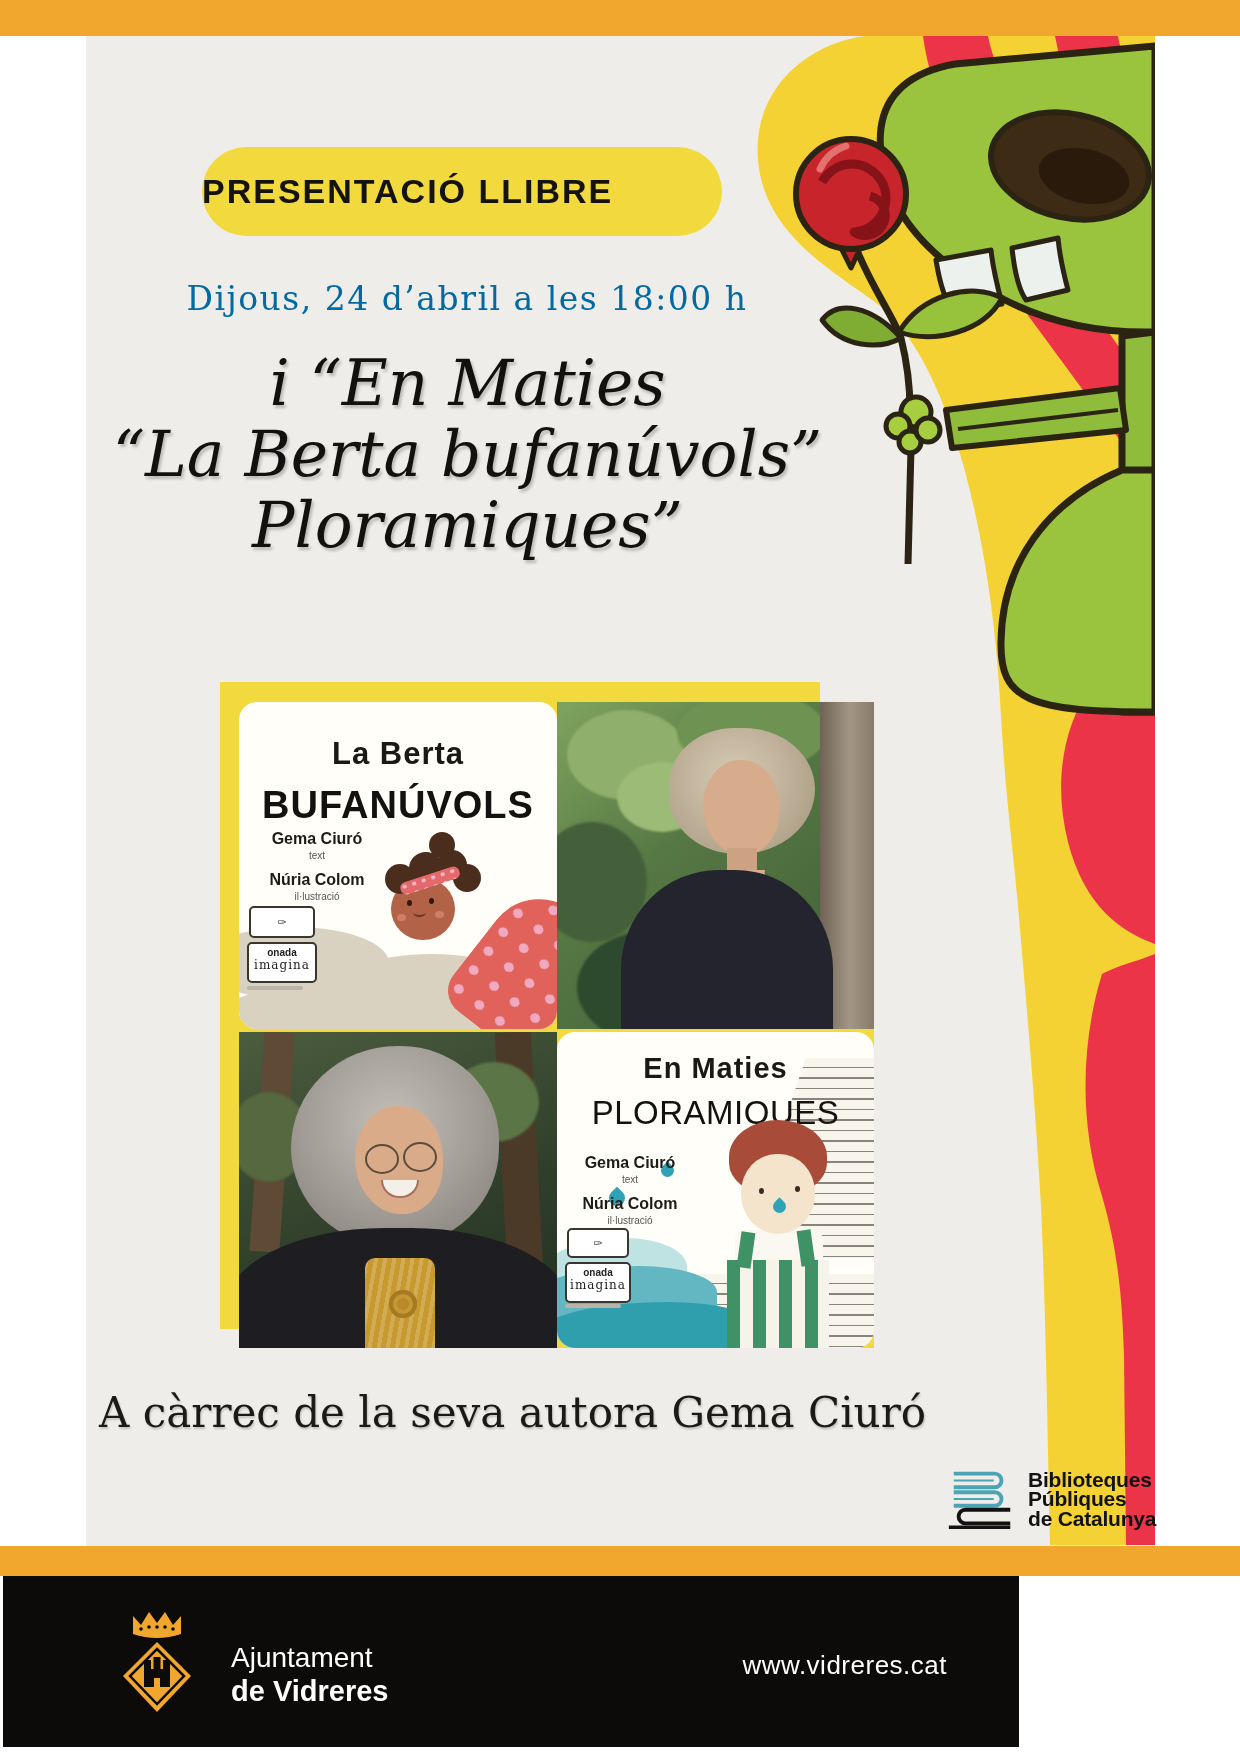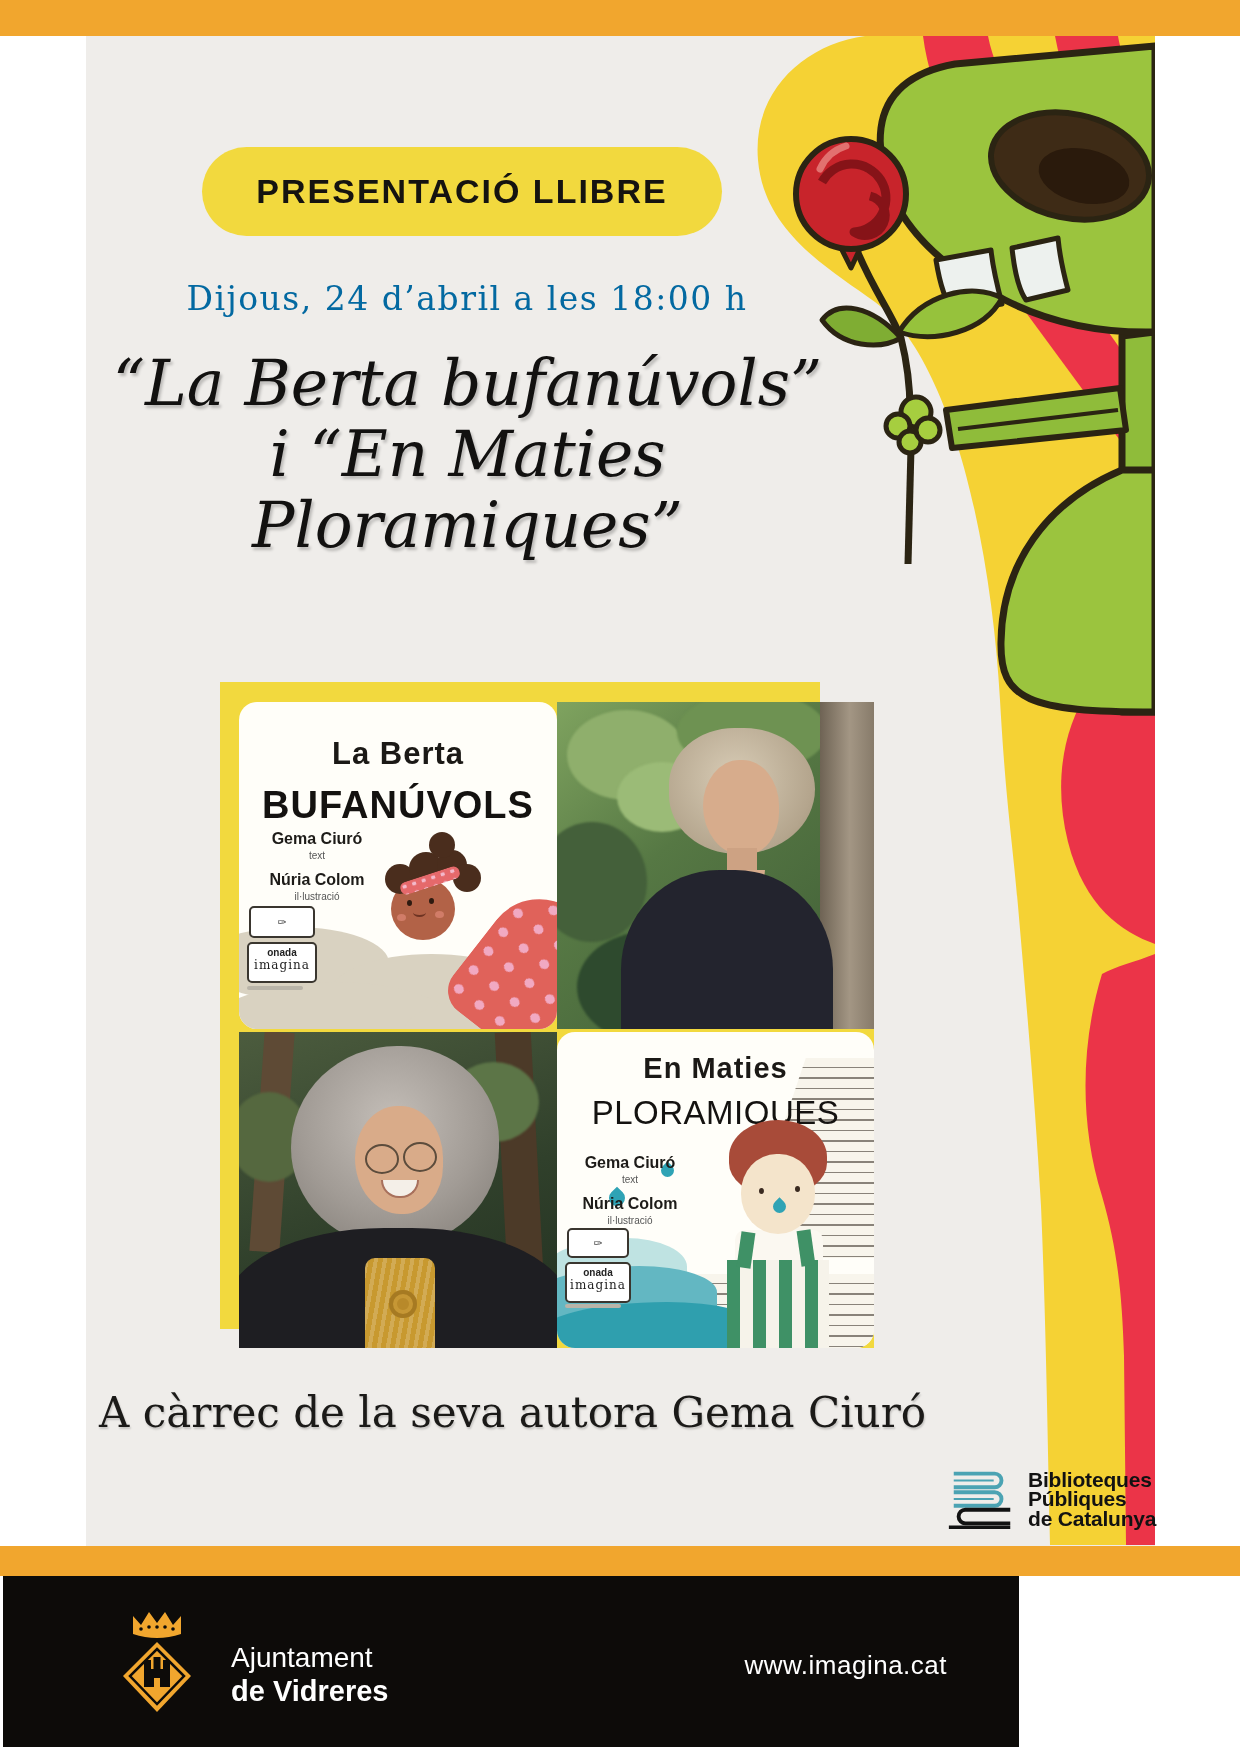"PRESENTACIÓ LLIBRE" .badge { justify-content: center -> flex-start }
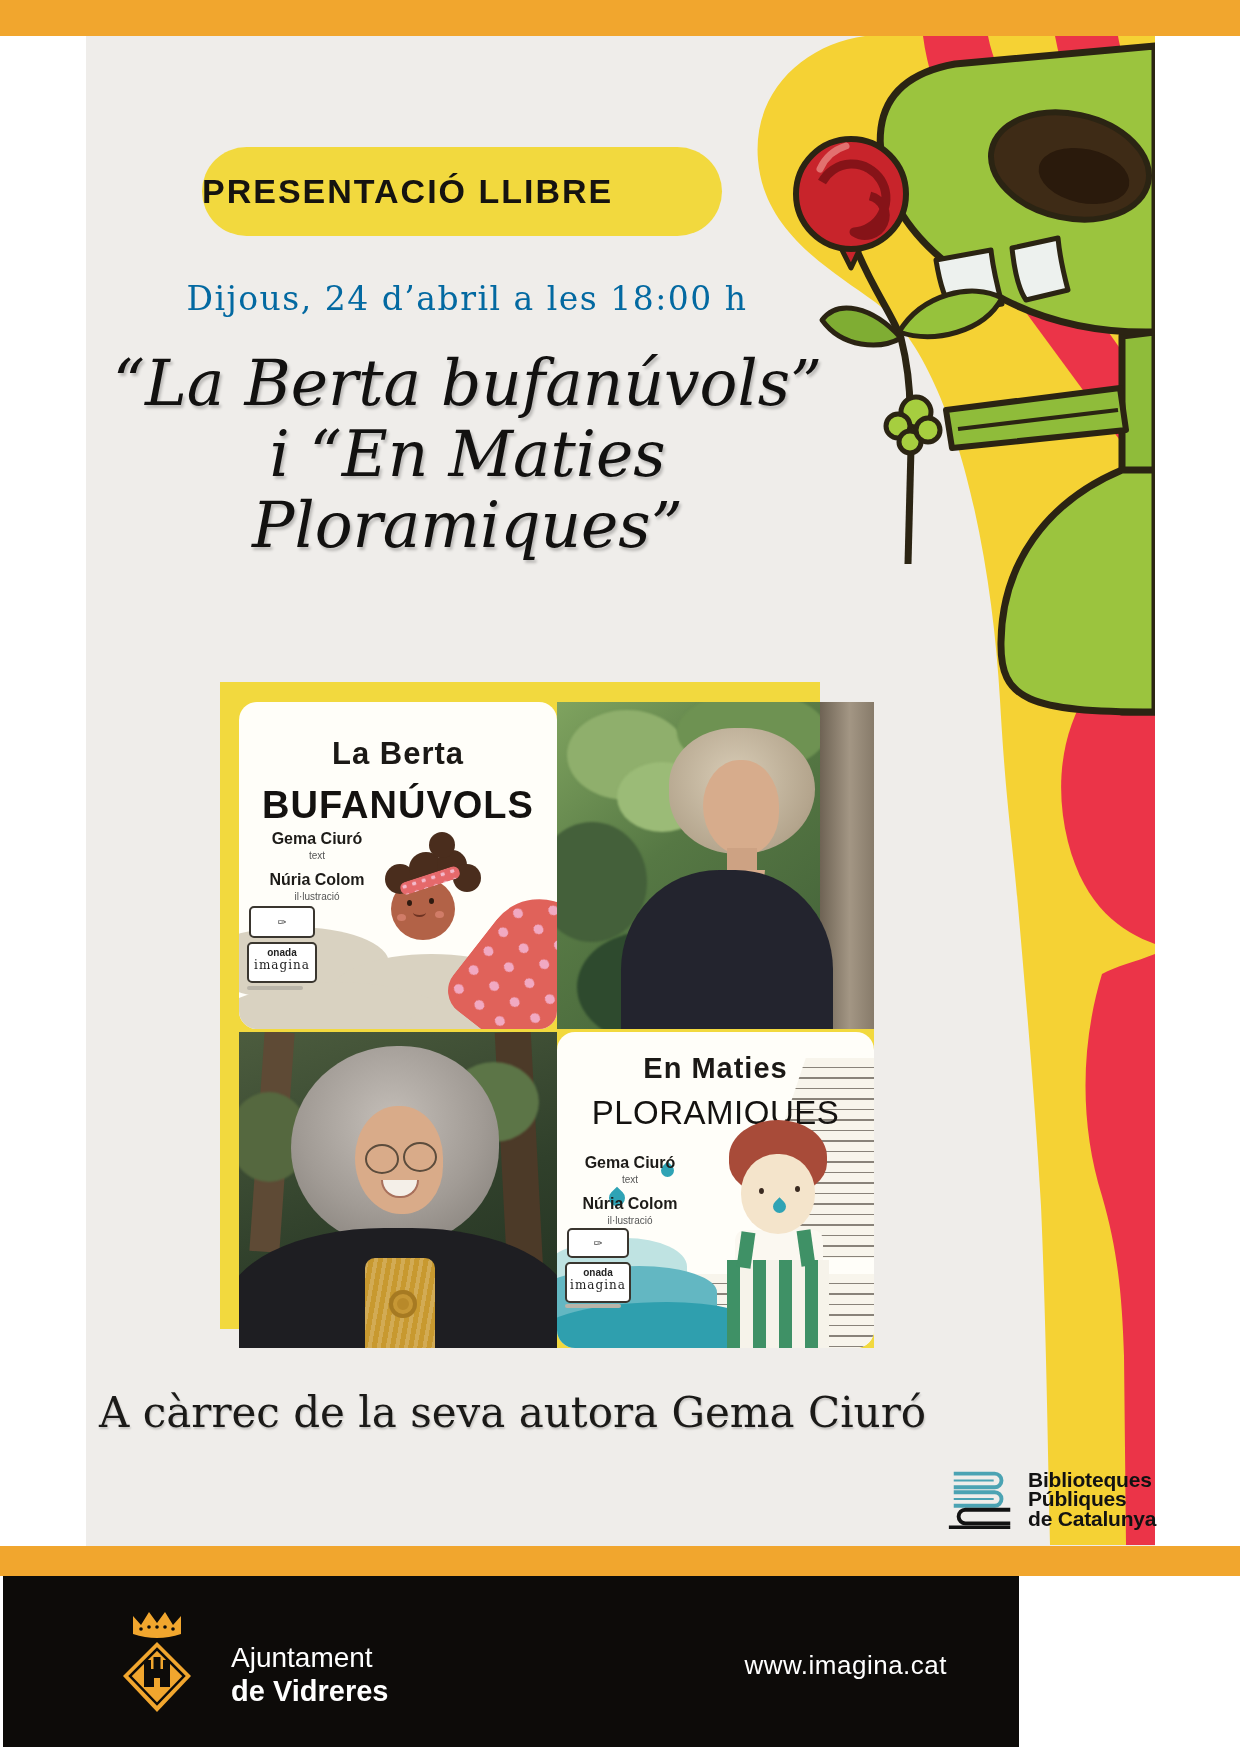"“La Berta bufanúvols”" div { order: before "i “En Maties" -> after "i “En Maties" }
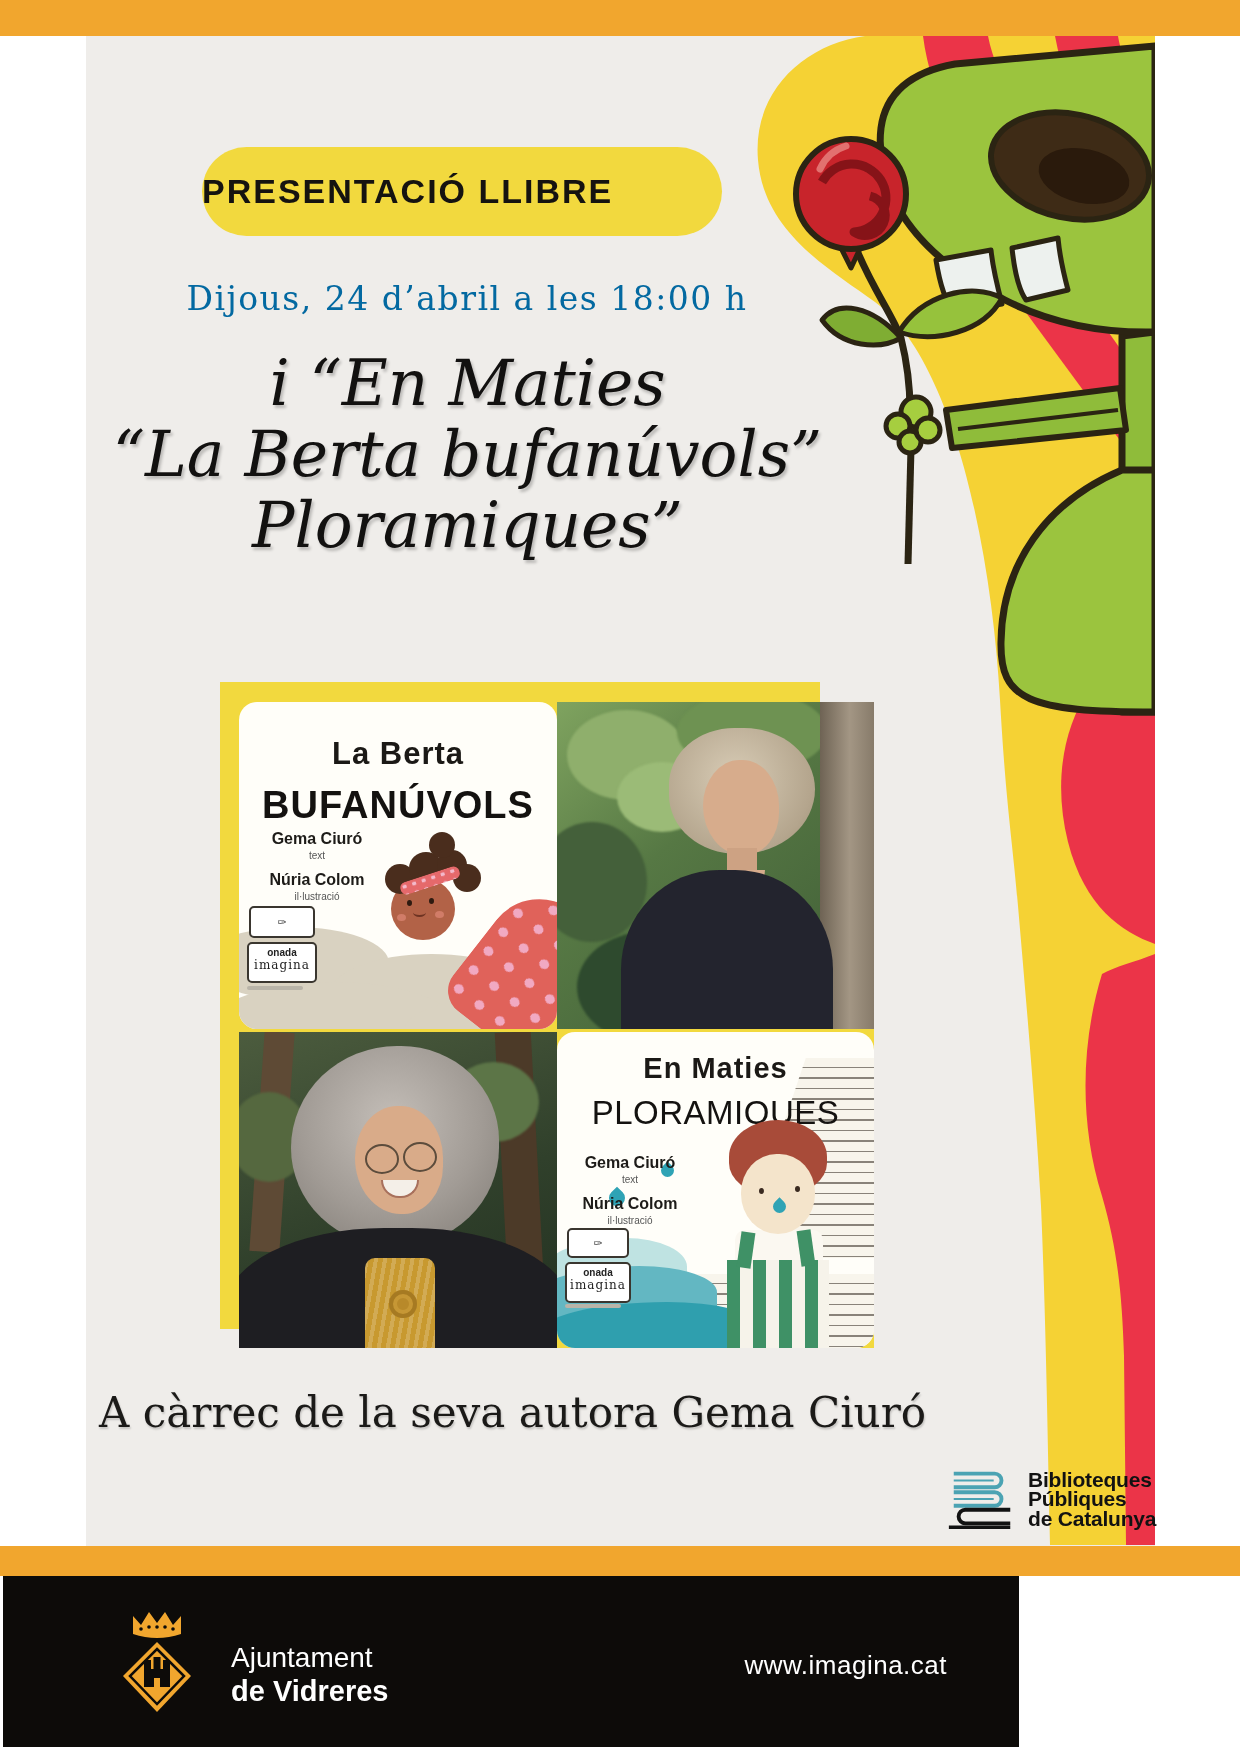"www.imagina.cat" div.website { text: www.imagina.cat -> www.vidreres.cat }
